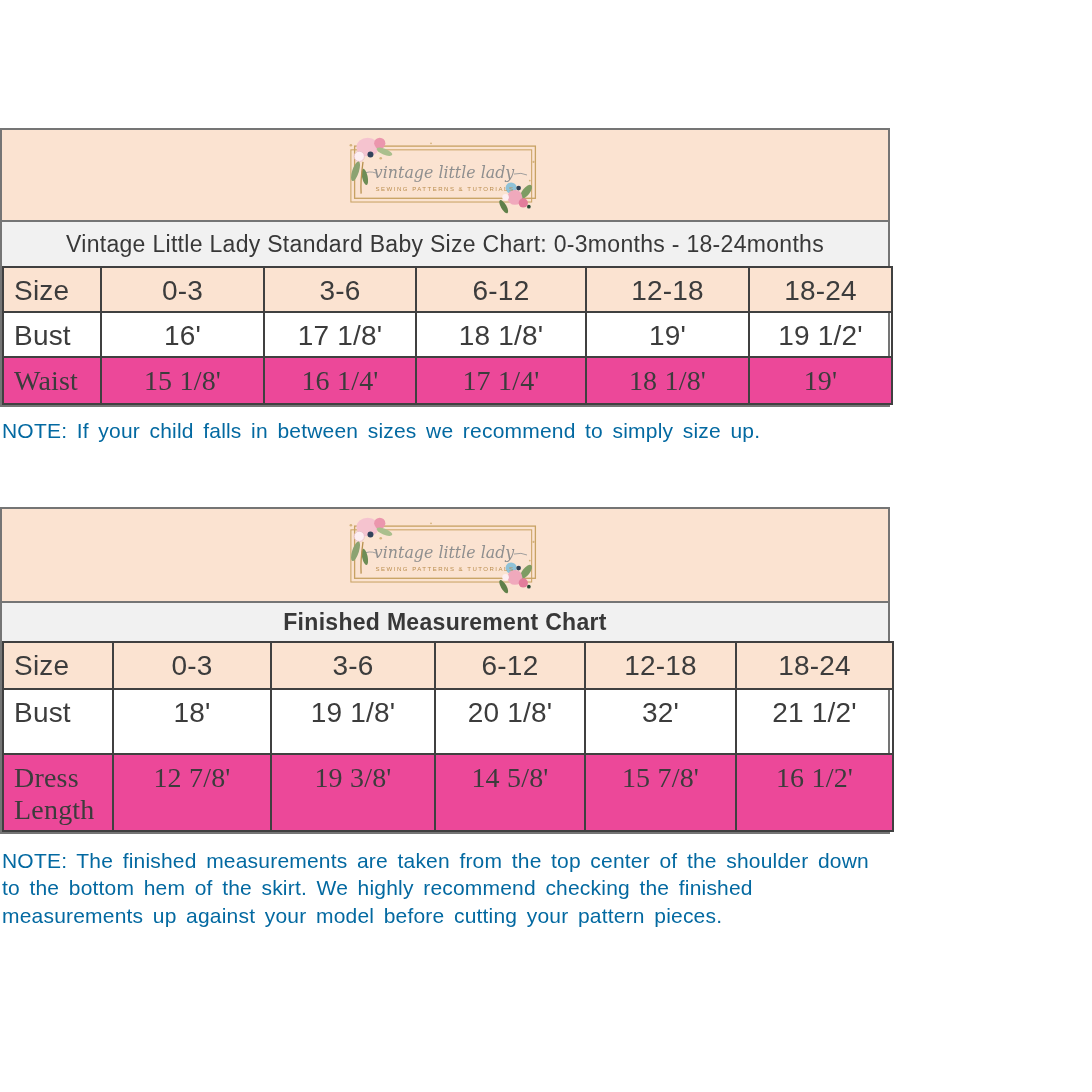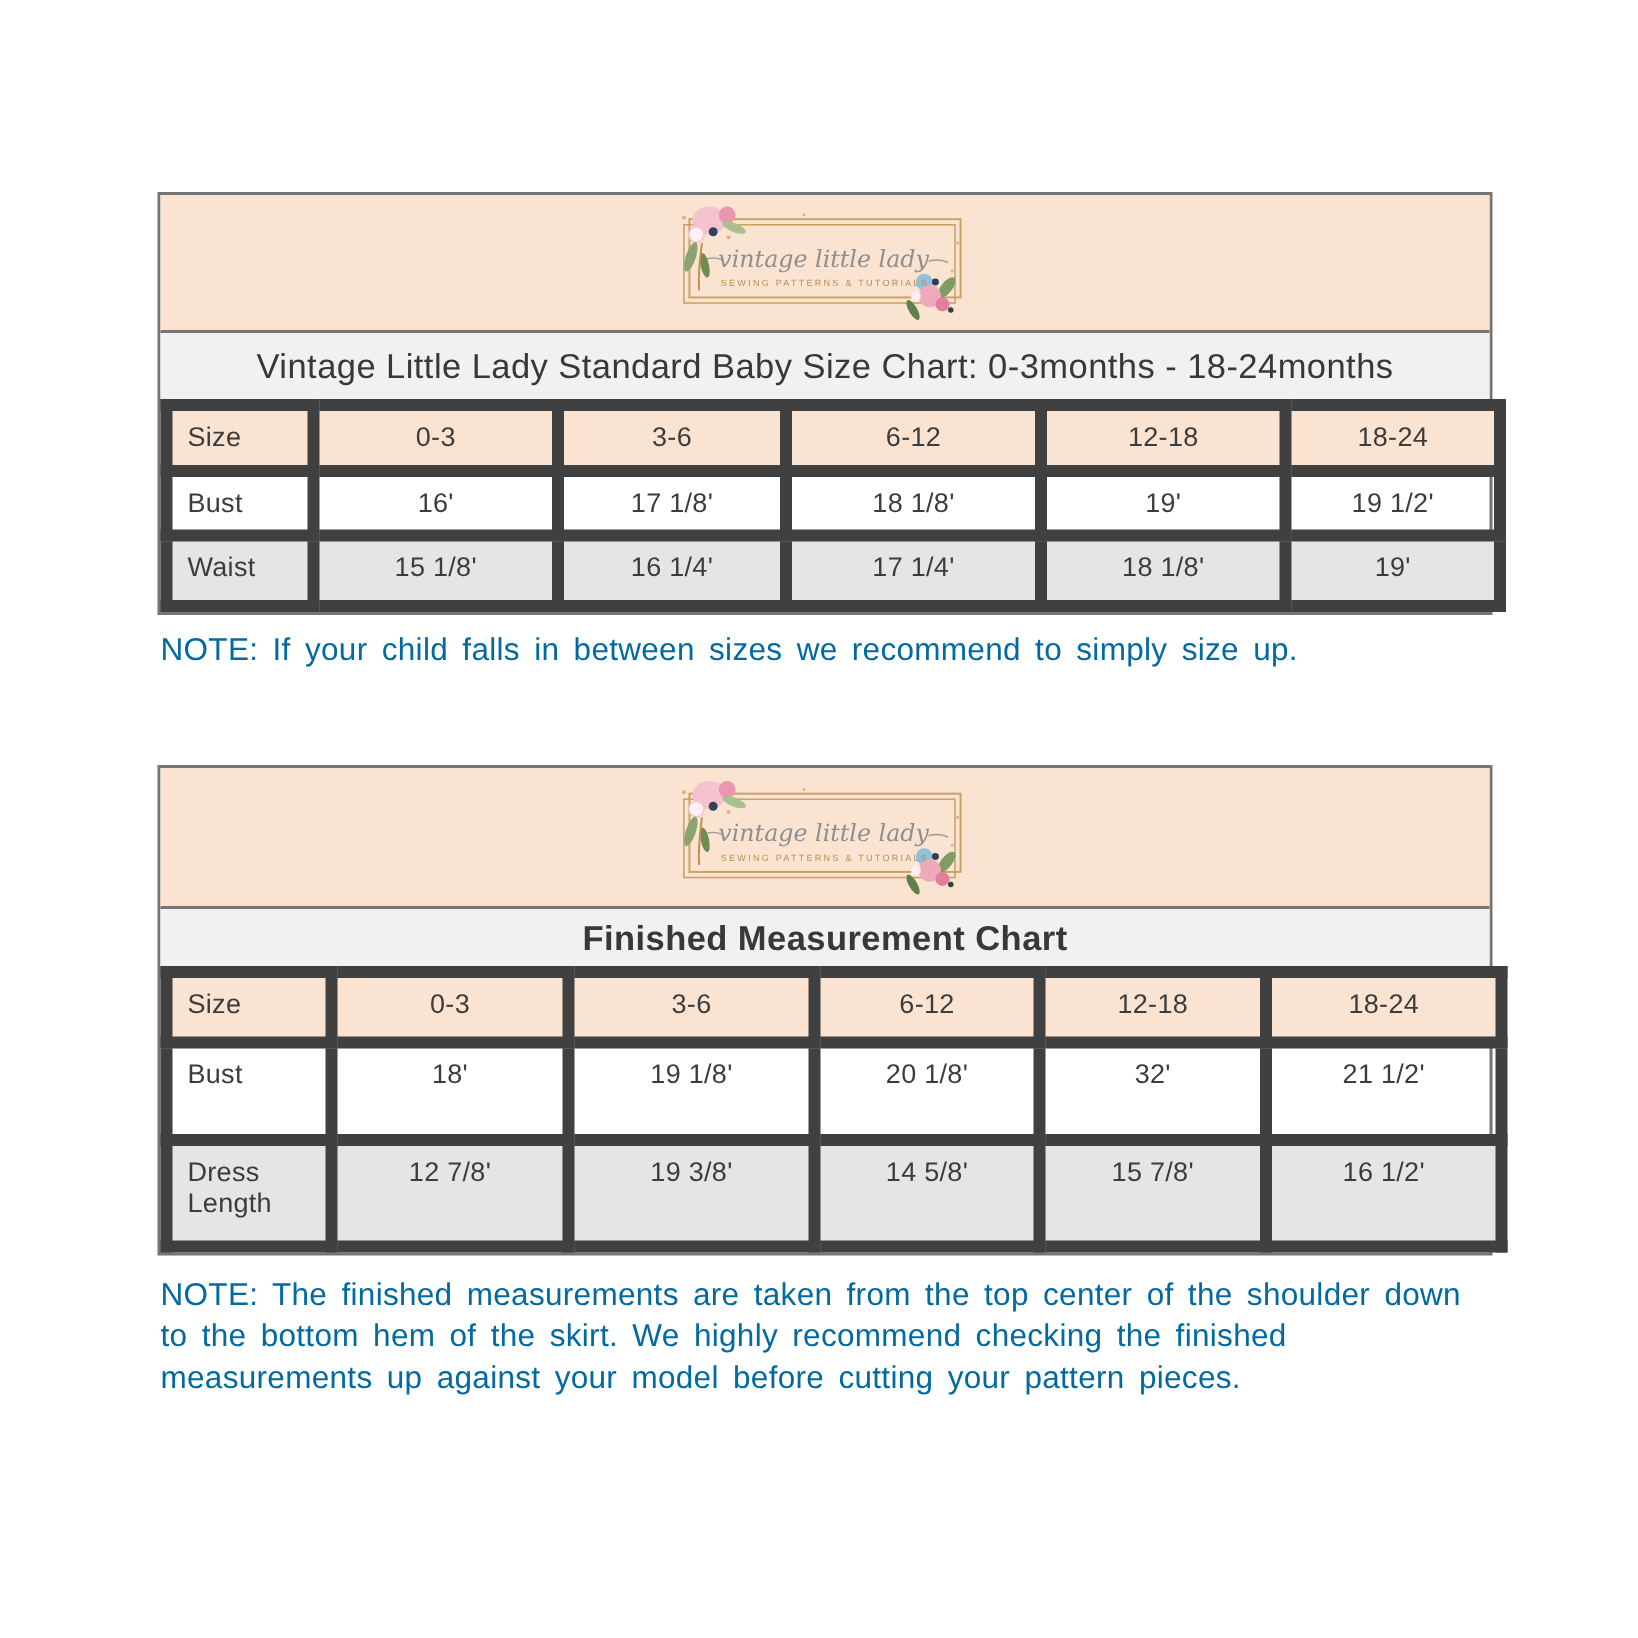"vintage little lady" .page { margin-left: 105px -> none }
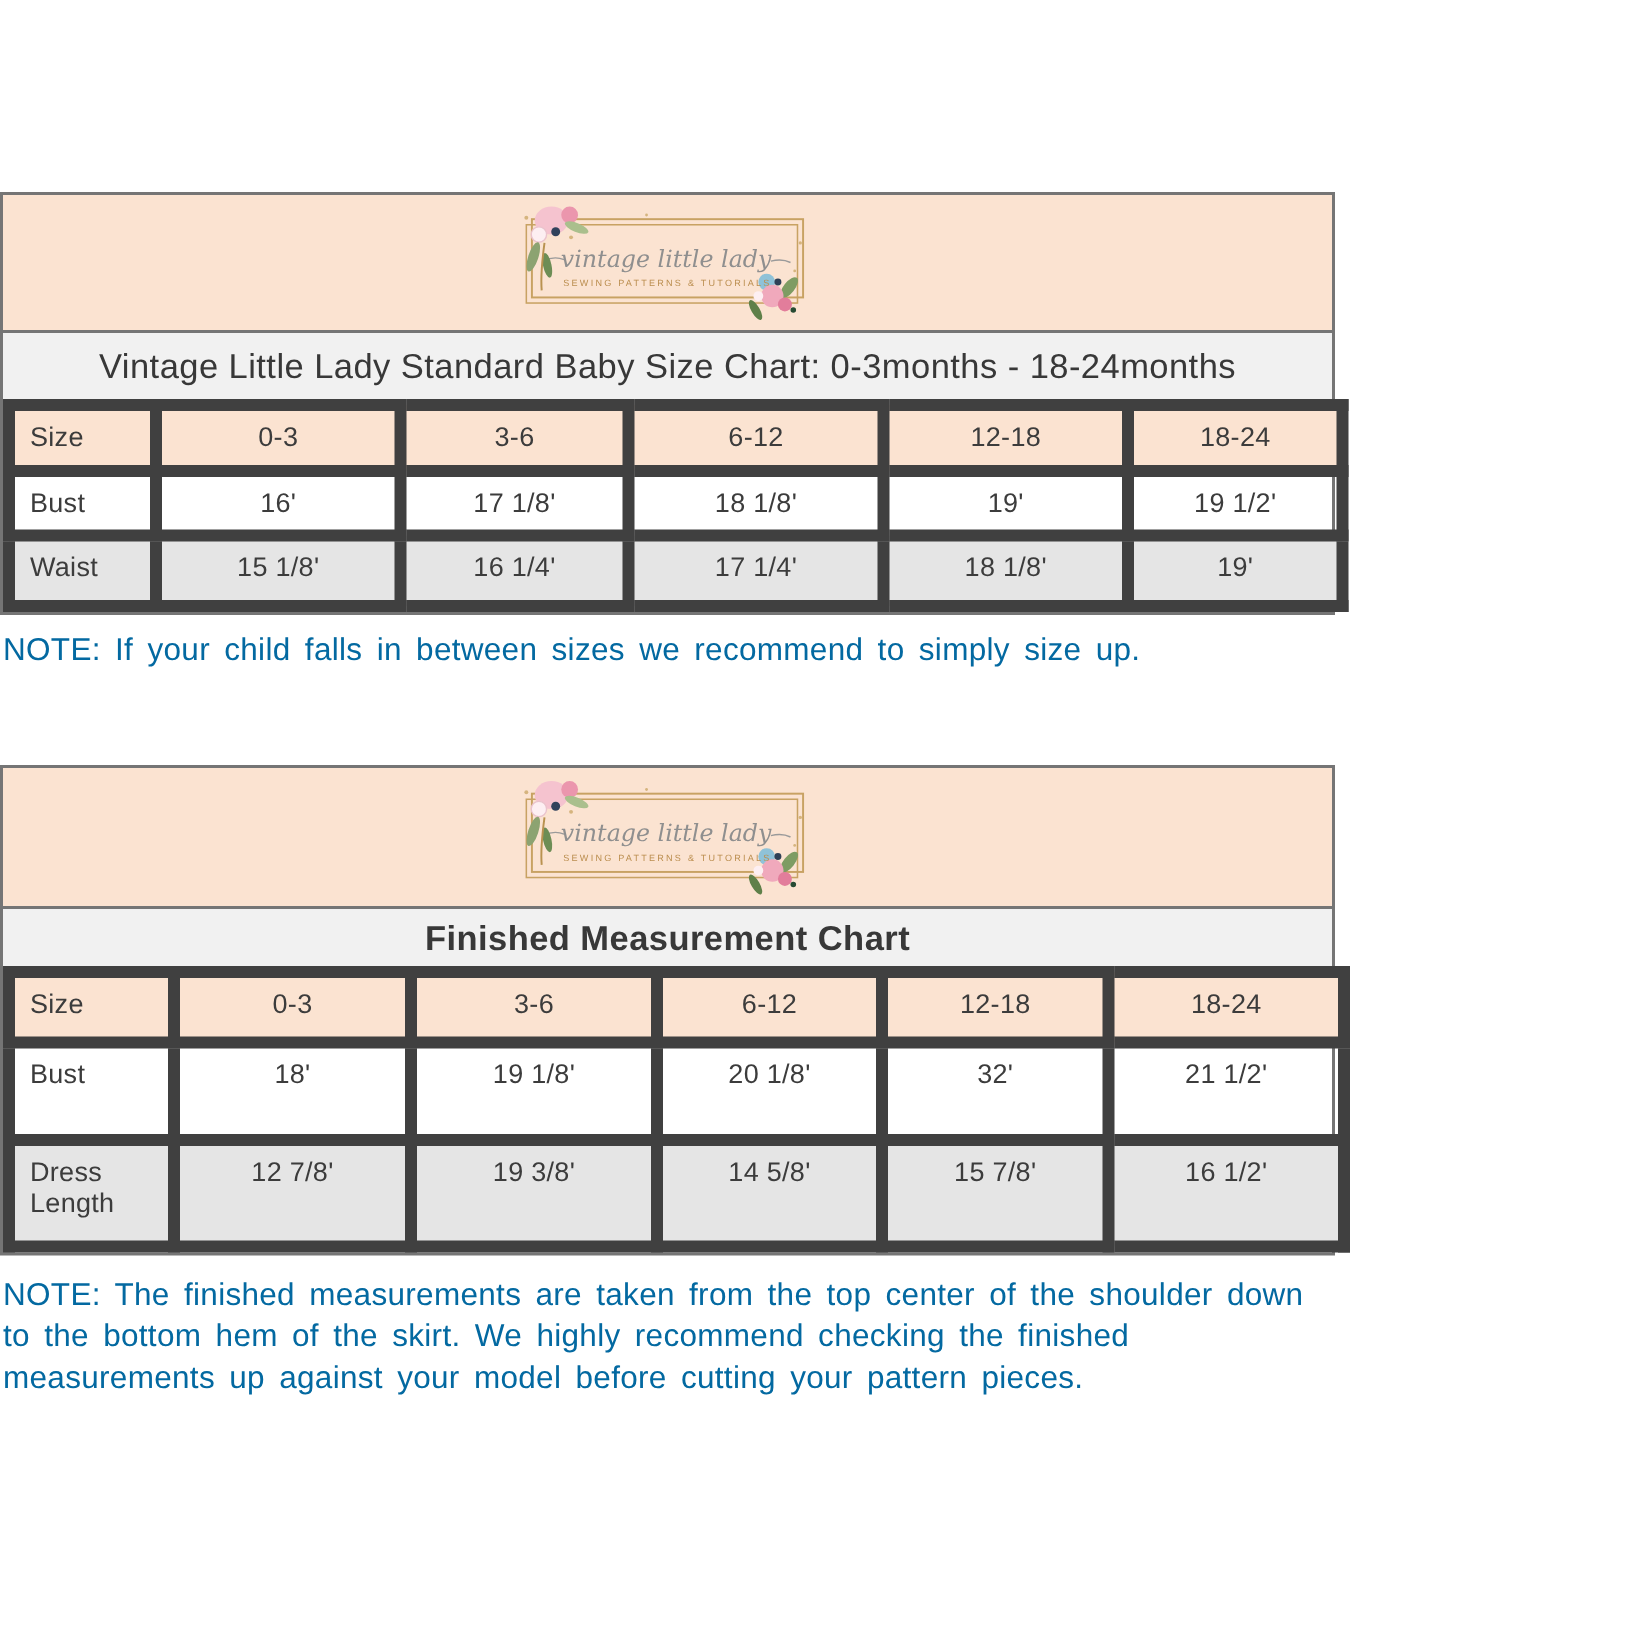"Size" th,td { border: 8px solid #404040 -> 2px solid #404040; font-size: 18px -> 28px }
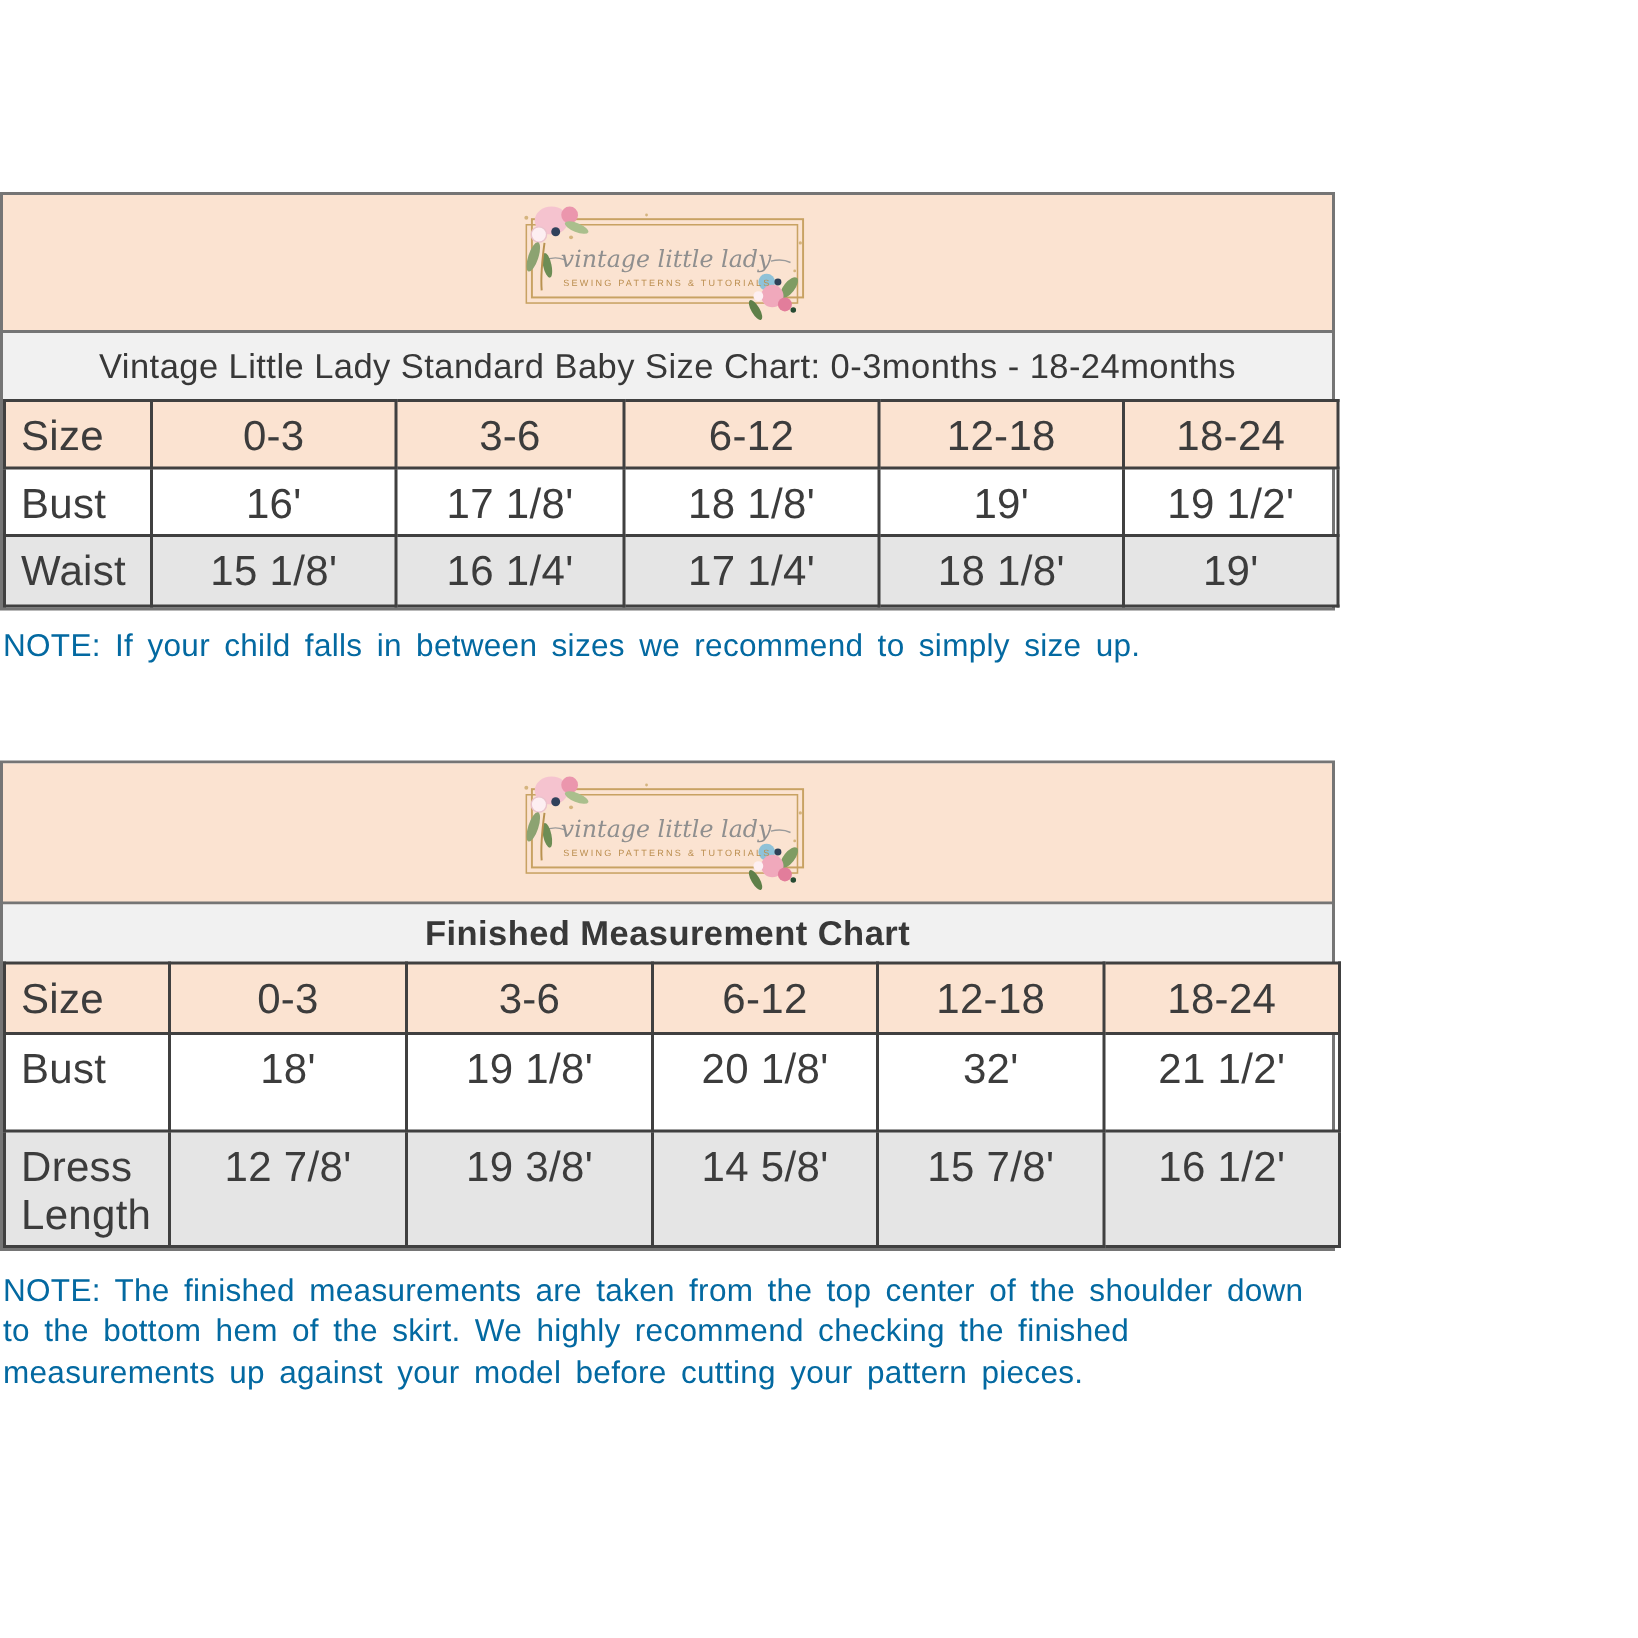"Waist" tr.alt-row th,tr.alt-row td { background: #e5e5e5 -> #ec4899; font-family: none -> Liberation Serif, serif }
